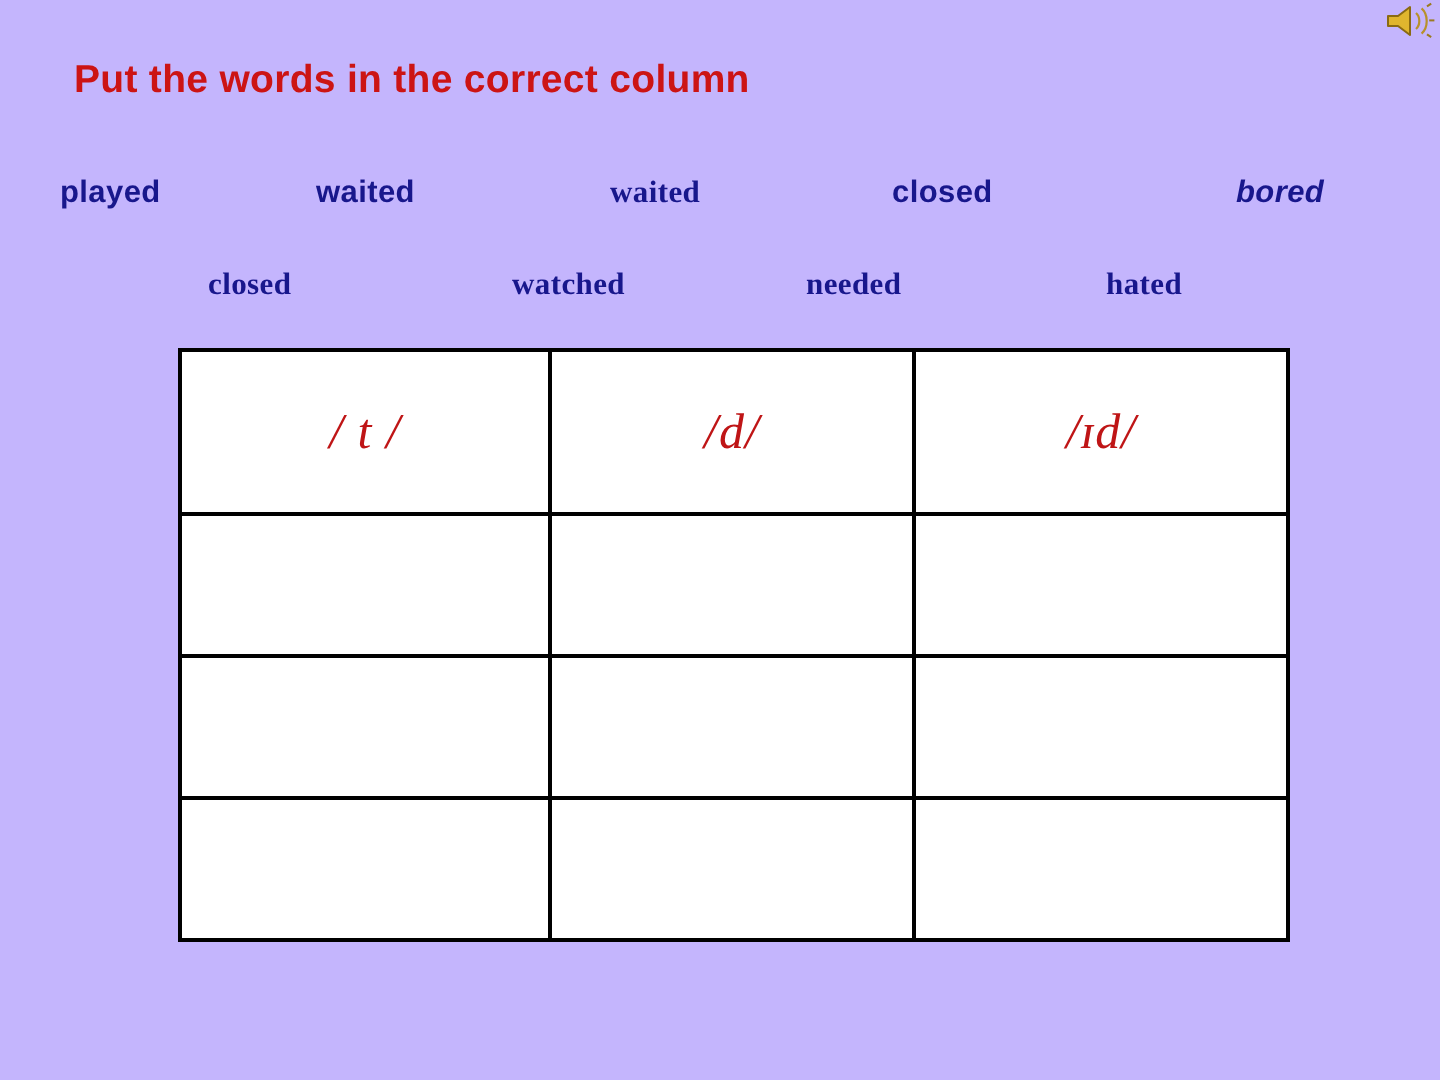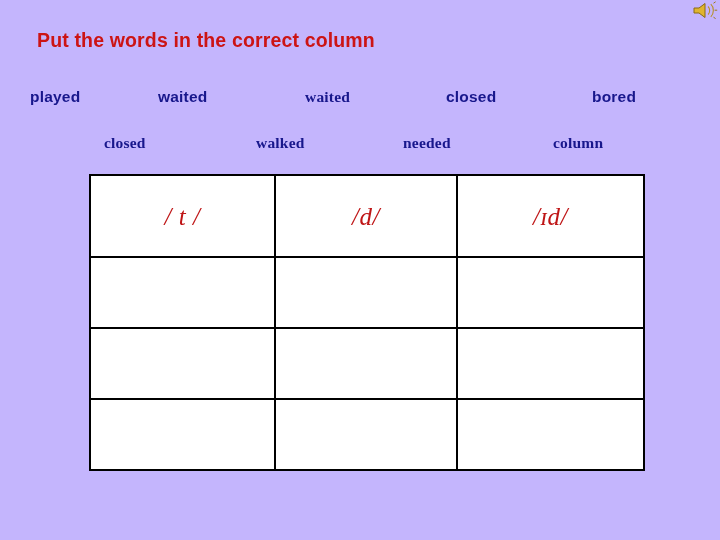"bored" #word-bored { font-style: none -> italic; left: 592px -> 618px }
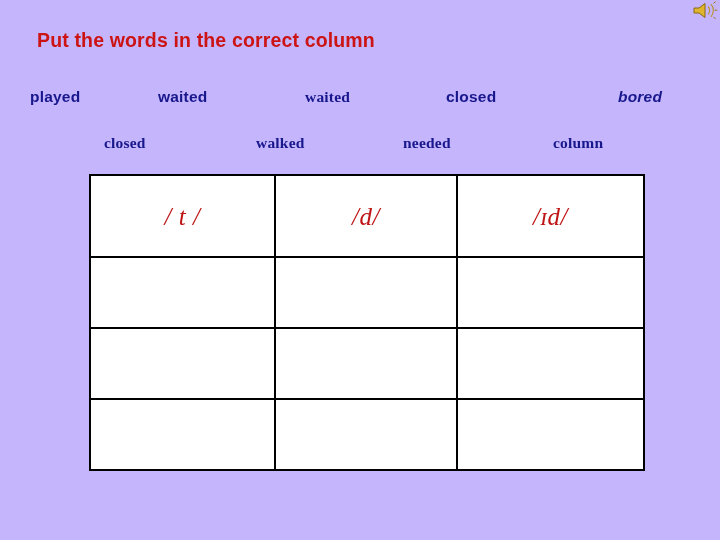"walked" span.word { text: walked -> watched }
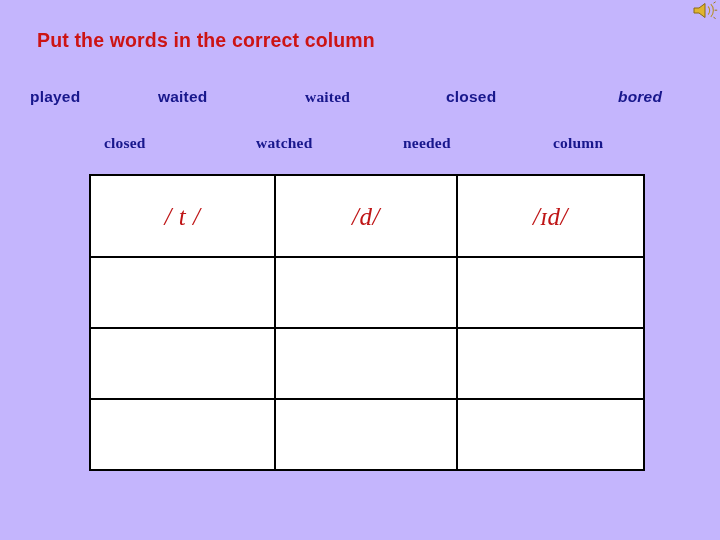"column" span.word { text: column -> hated }
